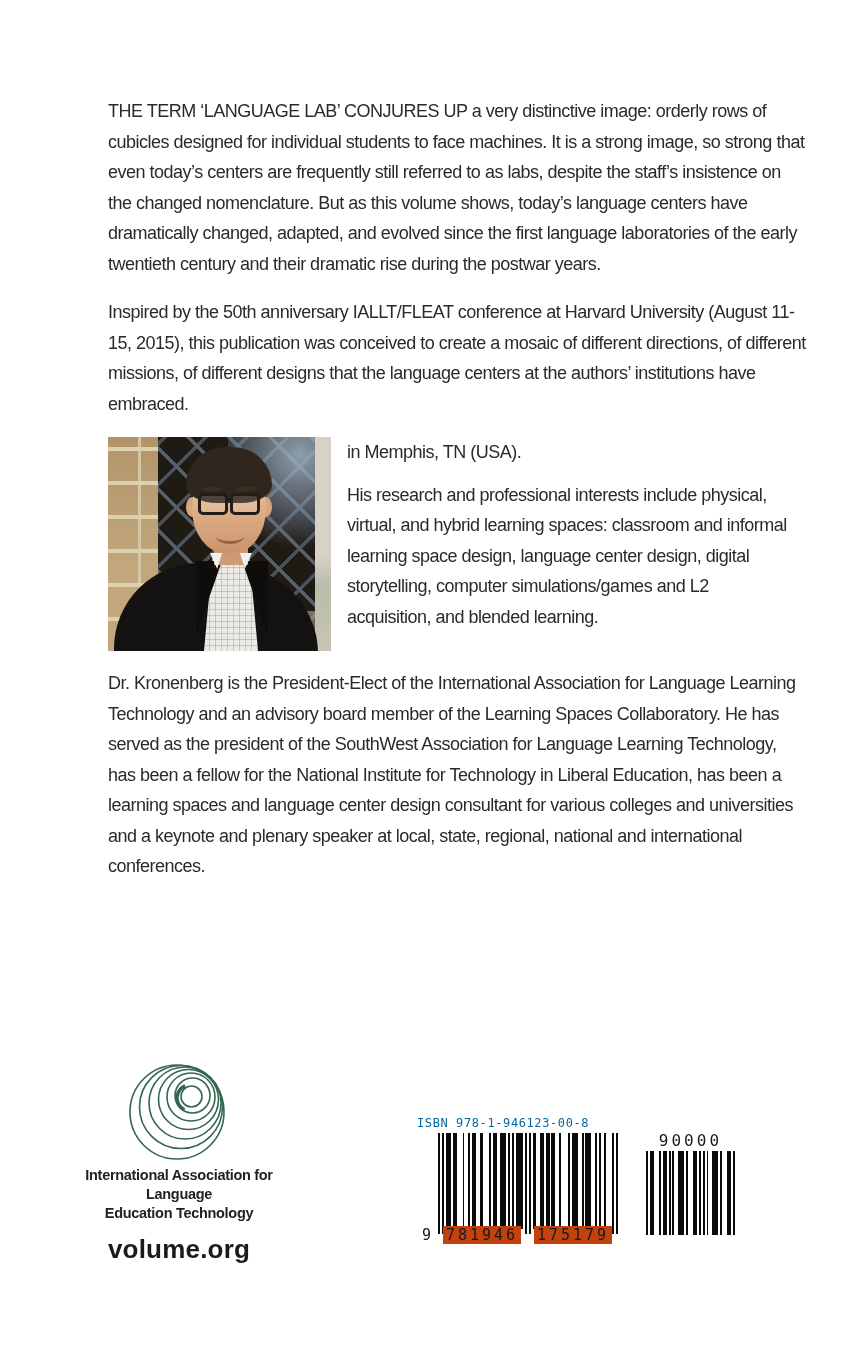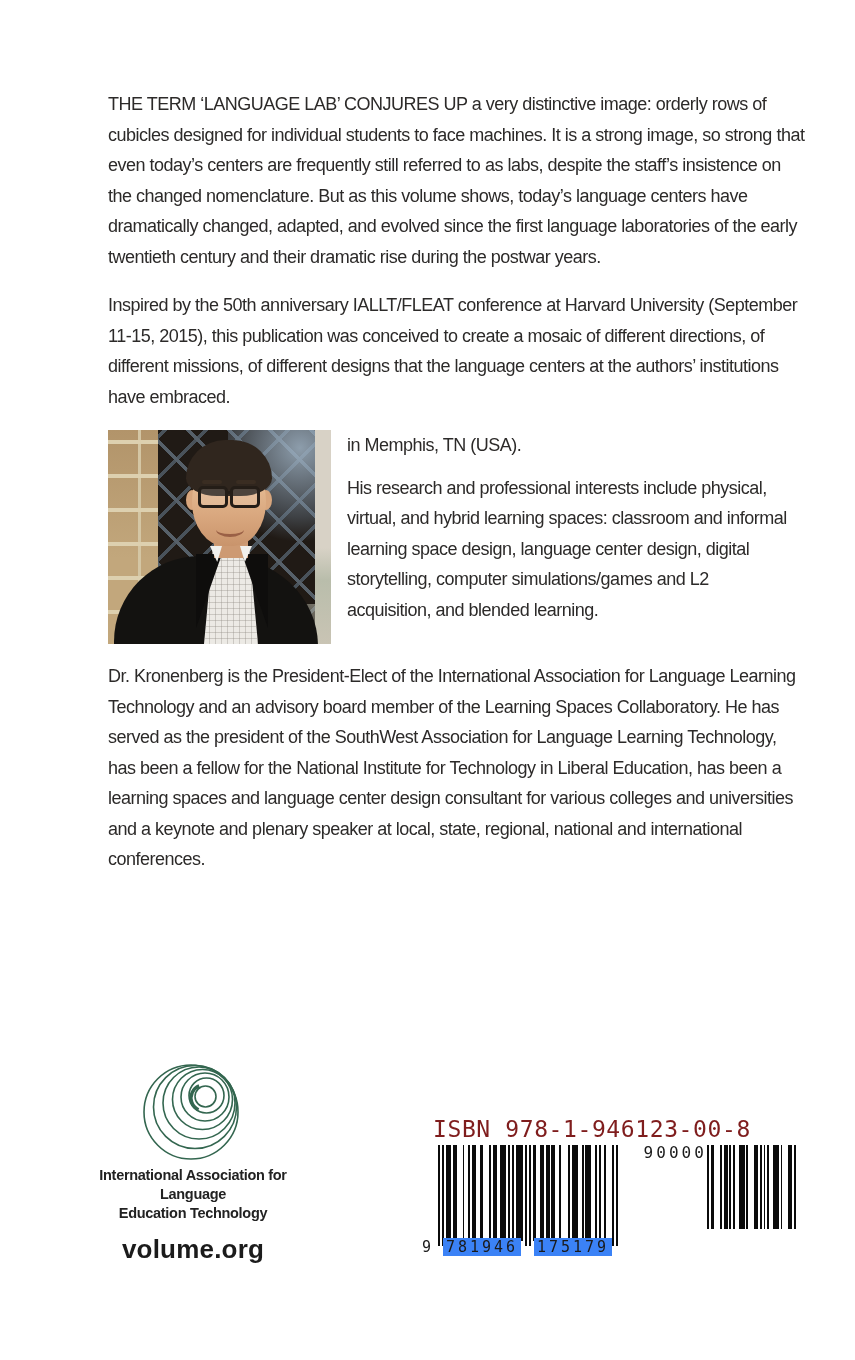"THE TERM ‘LANGUAGE LAB’ CONJURES" .para { margin: 5px 0 18px 0 -> 12px 0 18px 0 }
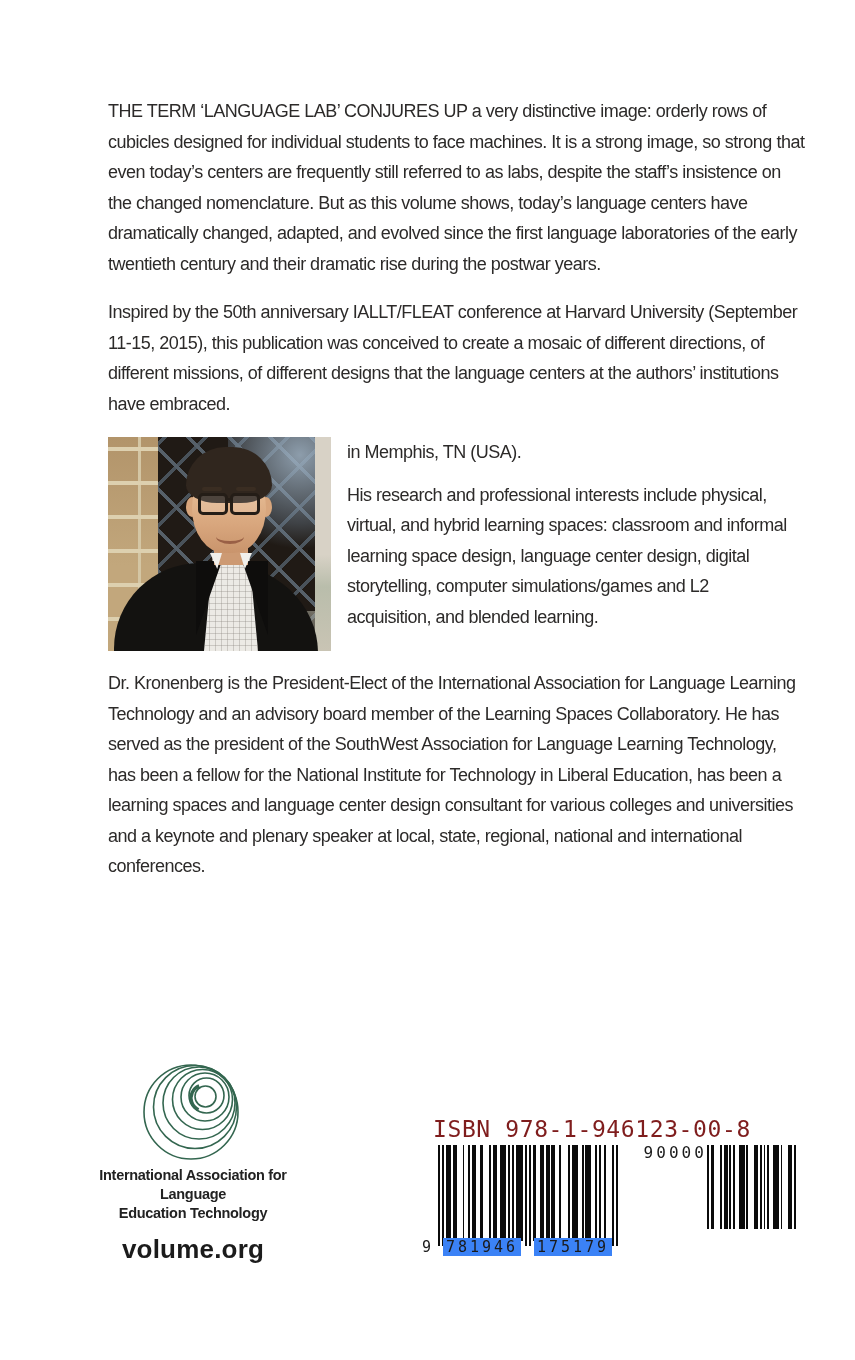"Inspired by the 50th anniversary" p.para { text: September -> August }
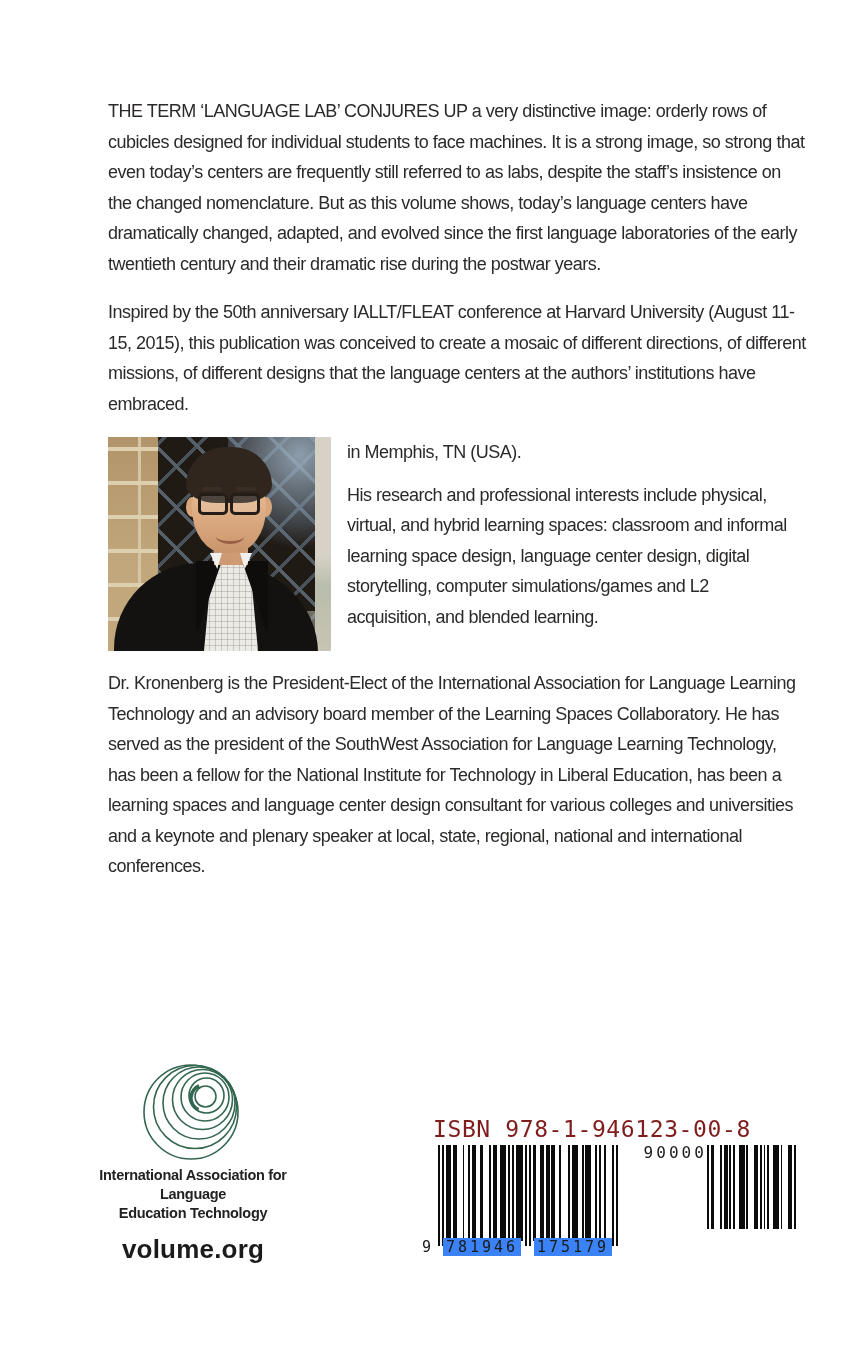"ISBN 978-1-946123-00-8" .isbn-label { color: #7f1d1d -> #0369a1; font-size: 23px -> 12px; margin-left: 20px -> 4px }
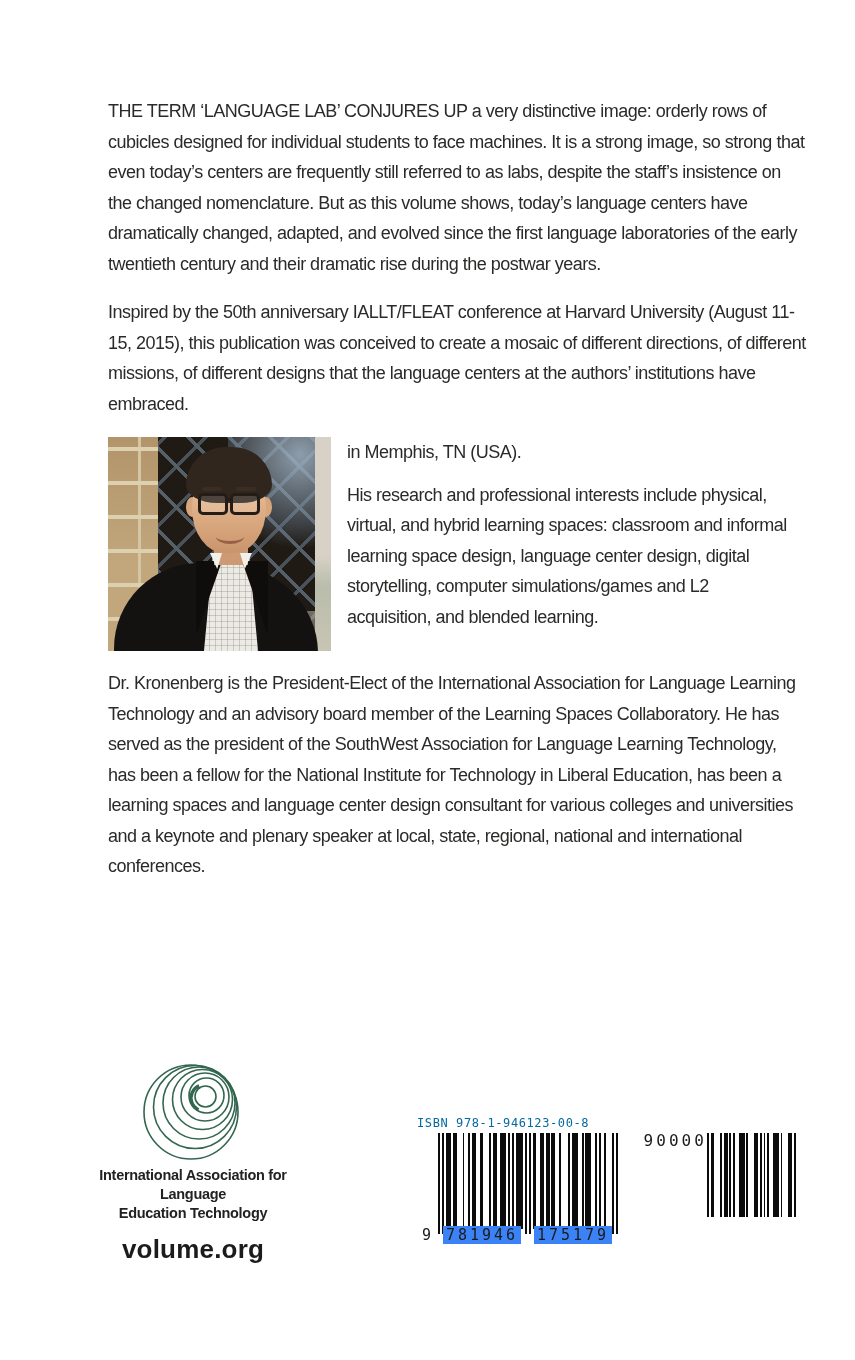"90000" .addon { flex-direction: row -> column }
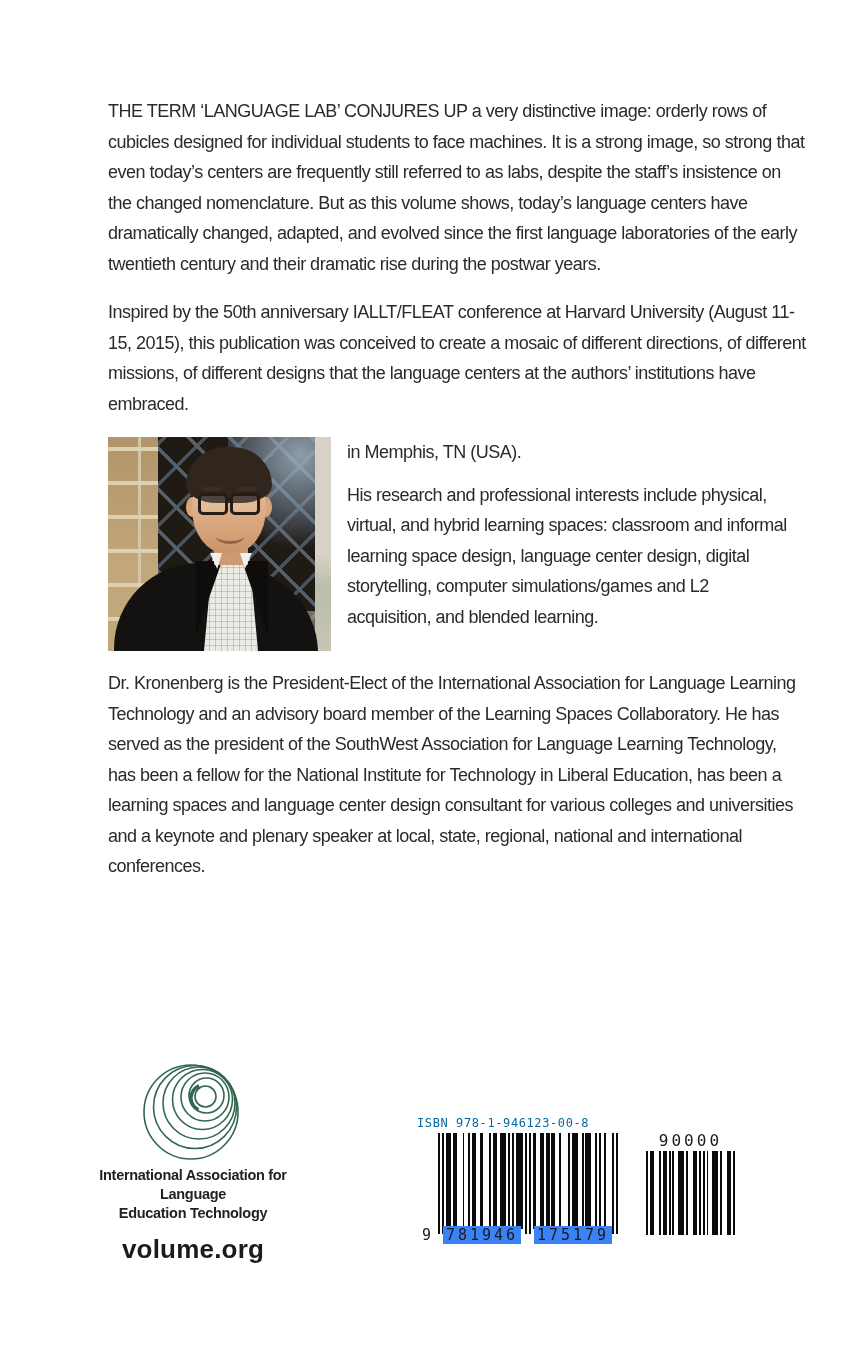"International Association for Language" .logo-block { left: 81px -> 67px }
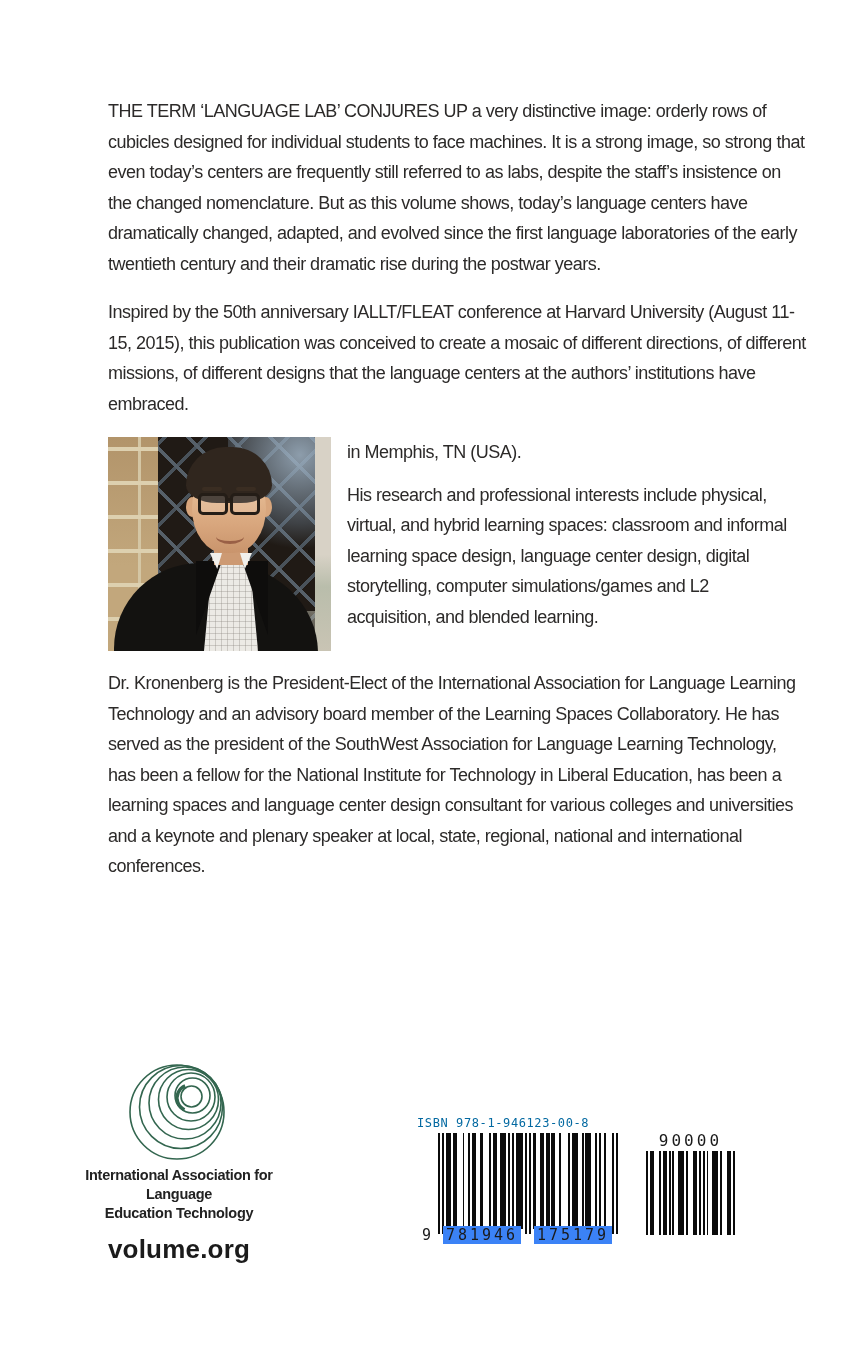"781946" .bc-digit { background: #3b82f6 -> #c2410c }
